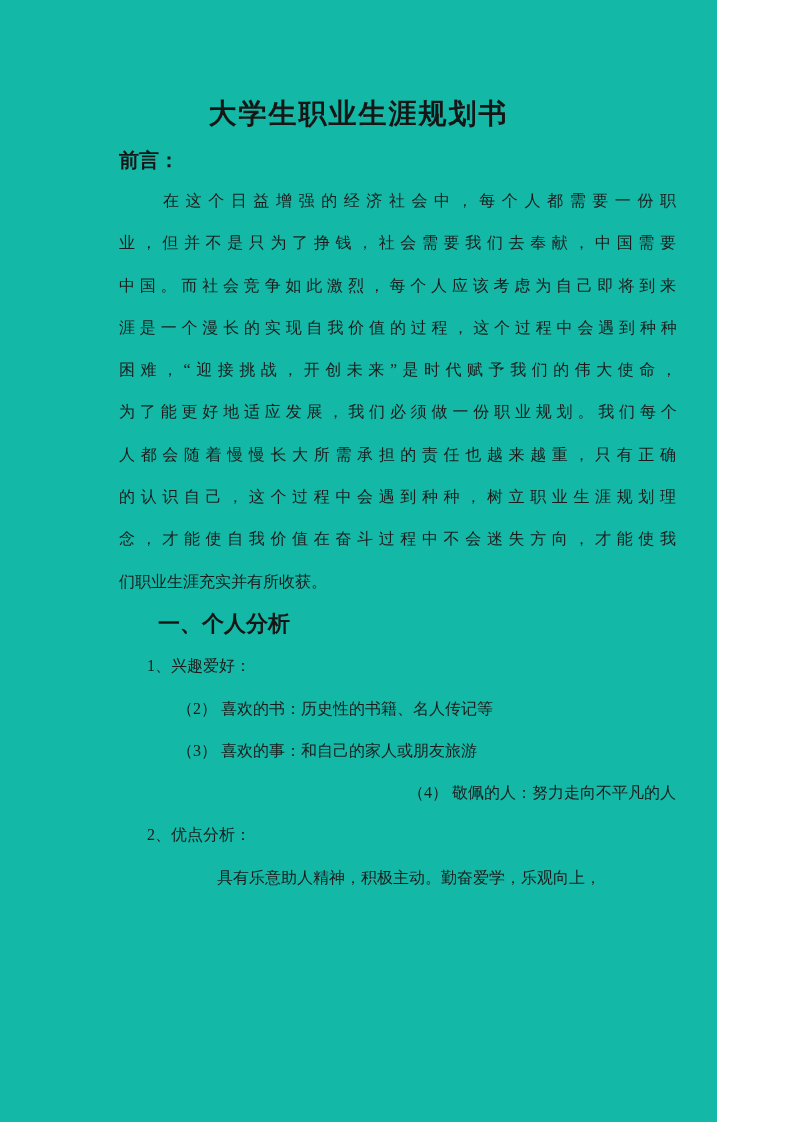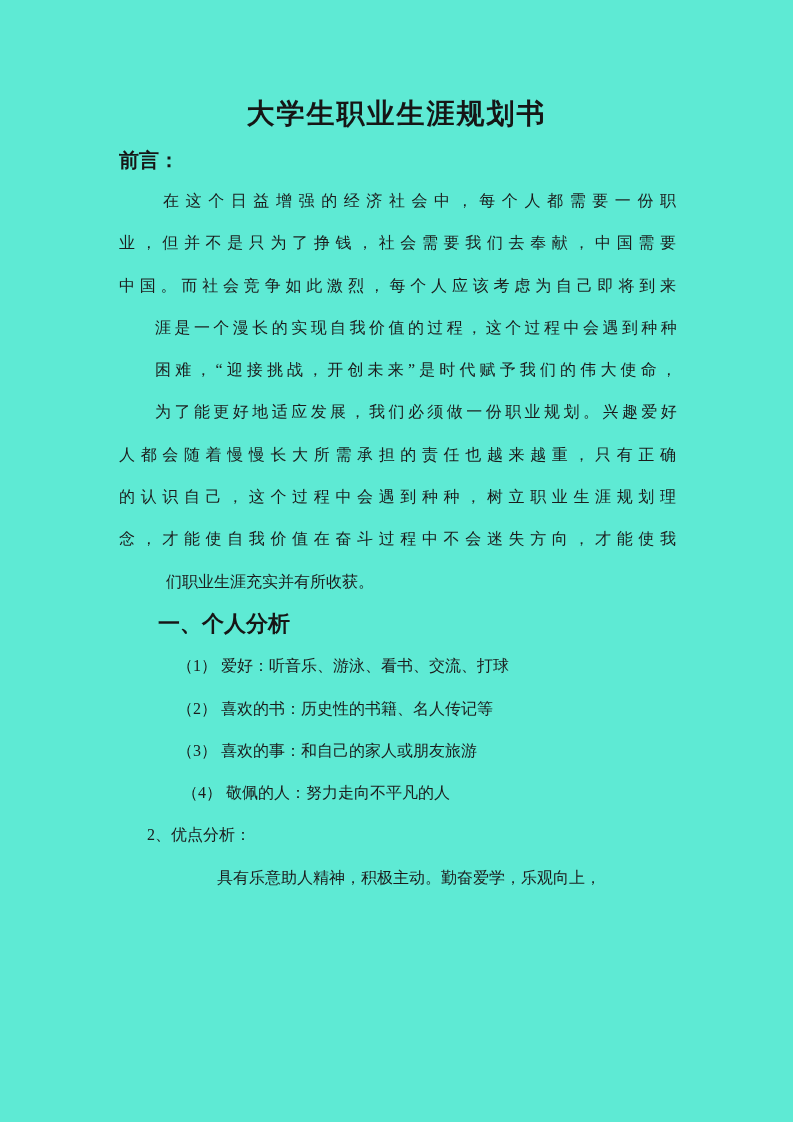"大学生职业生涯规划书" .page { background: #5eead4 -> #14b8a6; width: 793px -> 717px }
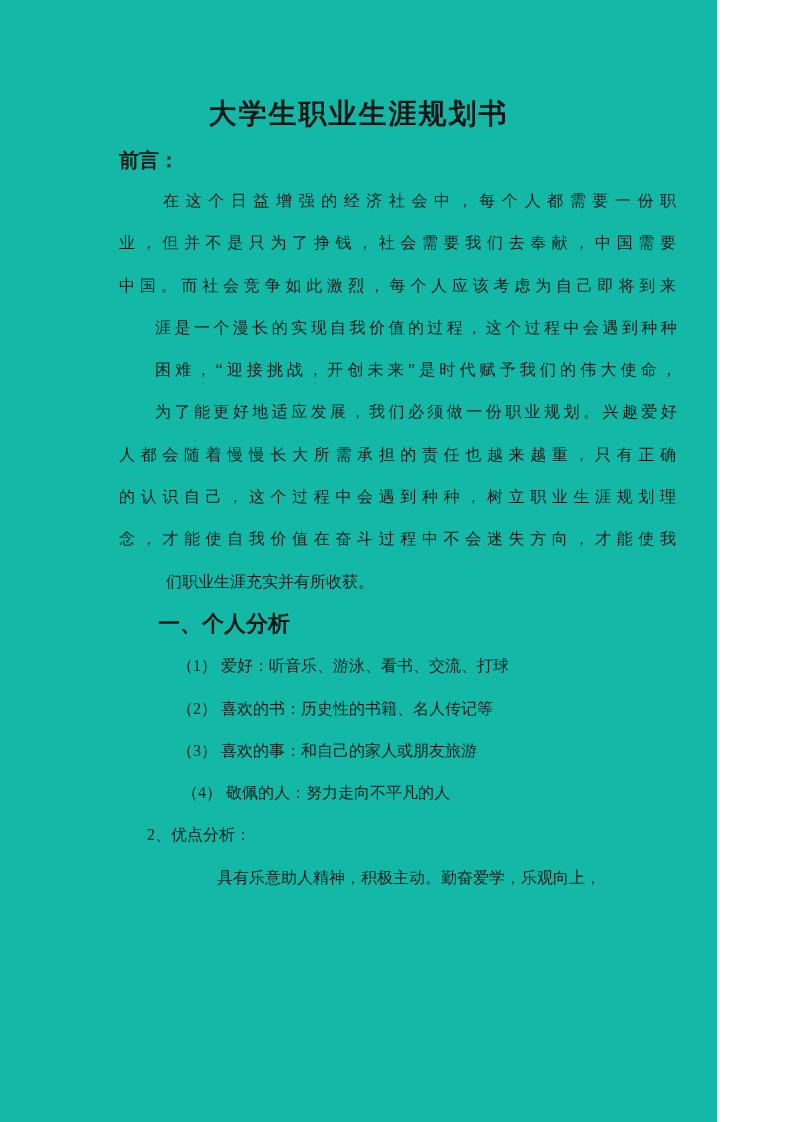"涯是一个漫长的实现自我价值的过程，这个过程中会遇到种种" .sq3 { margin-left: 36px -> none }
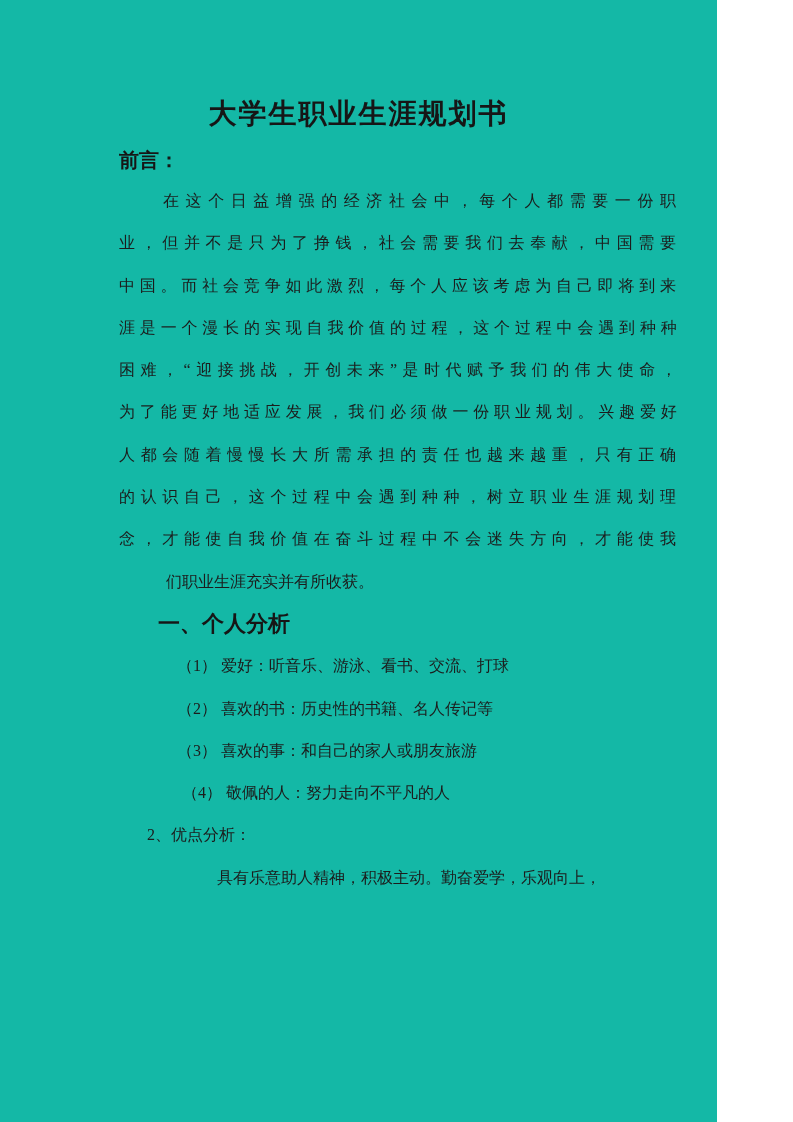"为了能更好地适应发展，我们必须做一份职业规划。兴趣爱好" p.pline { text: 兴趣爱好 -> 我们每个 }
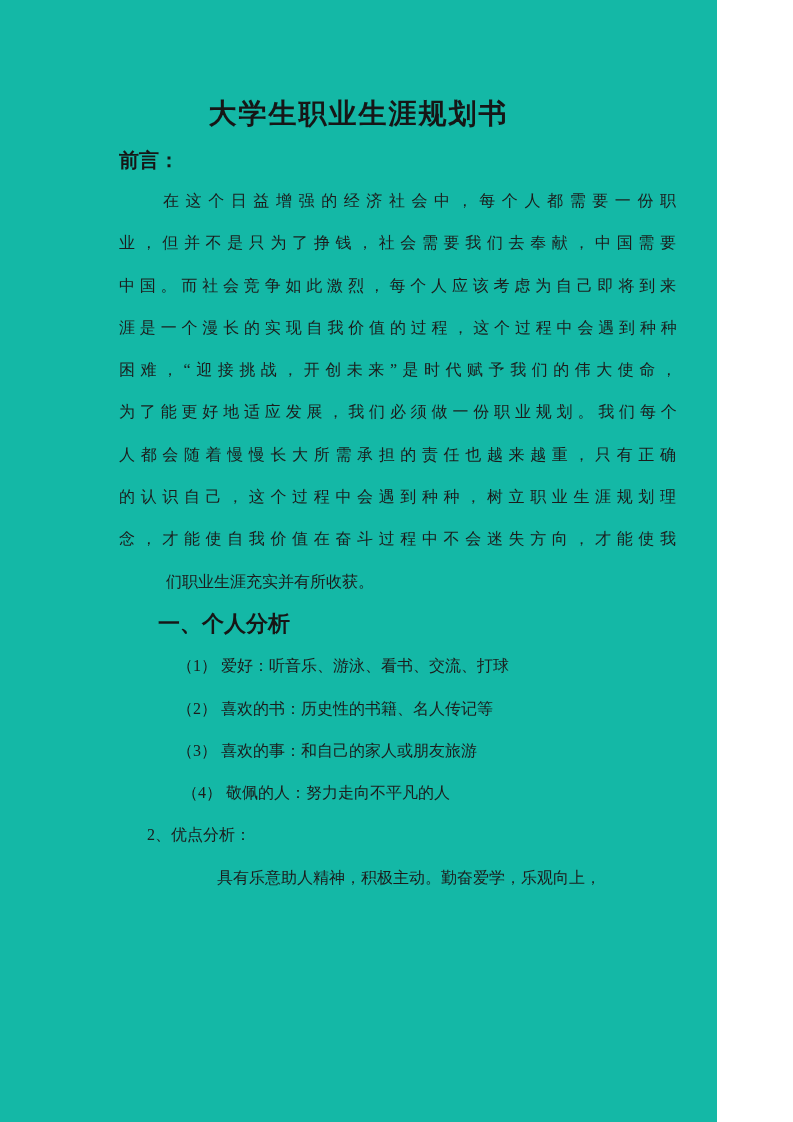"们职业生涯充实并有所收获。" .pline.last { margin-left: 47px -> none }
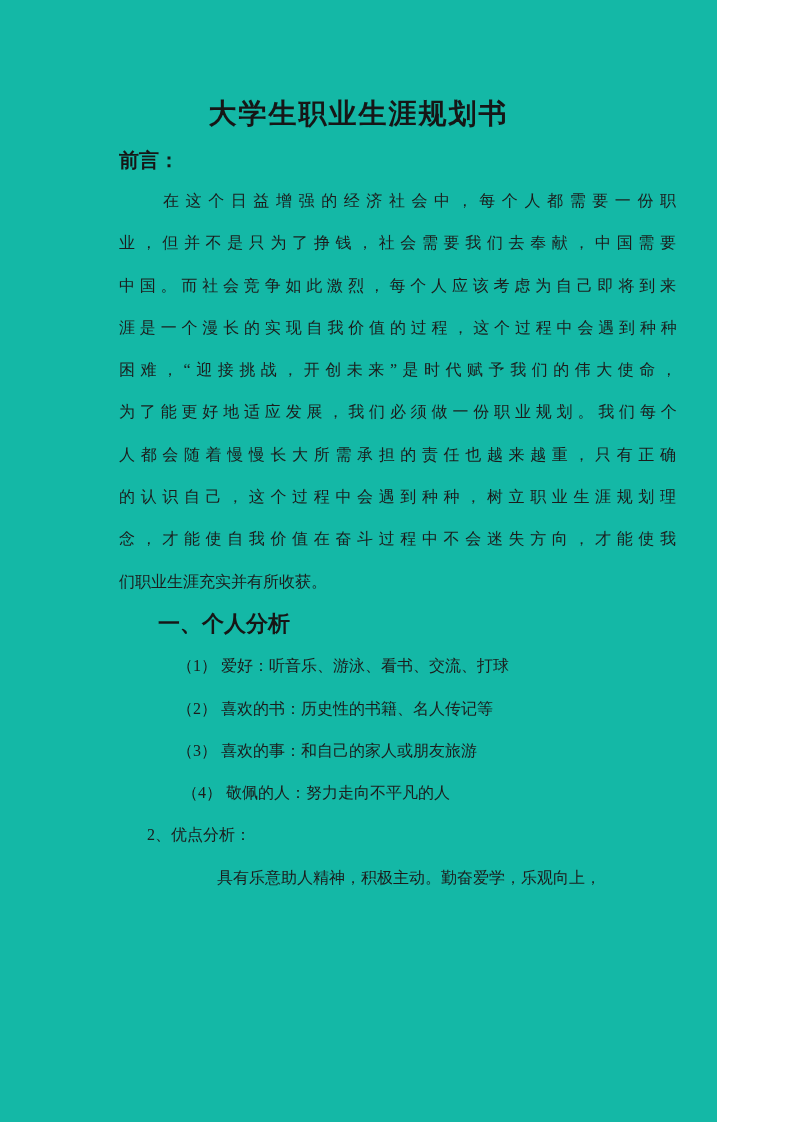"1、兴趣爱好：" p.sub-heading { html: none -> <p>1、兴趣爱好：</p> }
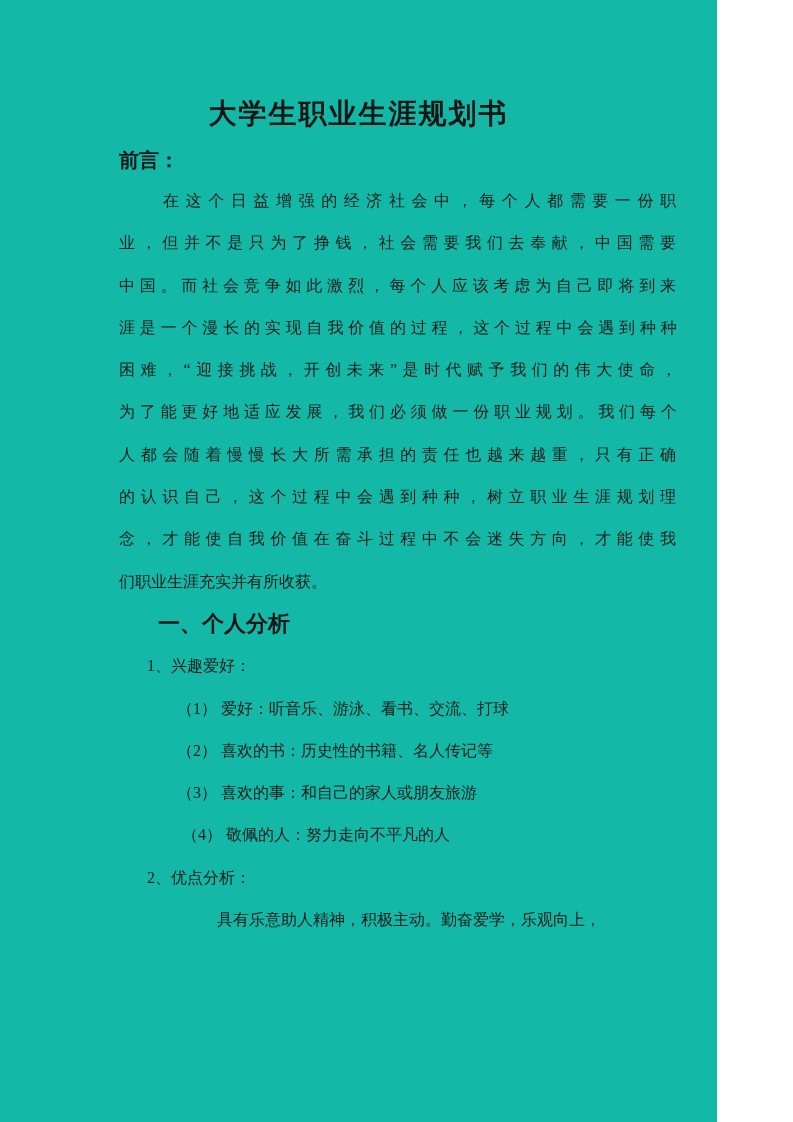"（1） 爱好：听音乐、游泳、看书、交流、打球" p.item-line { html: <p>（1） 爱好：听音乐、游泳、看书、交流、打球</p> -> none }
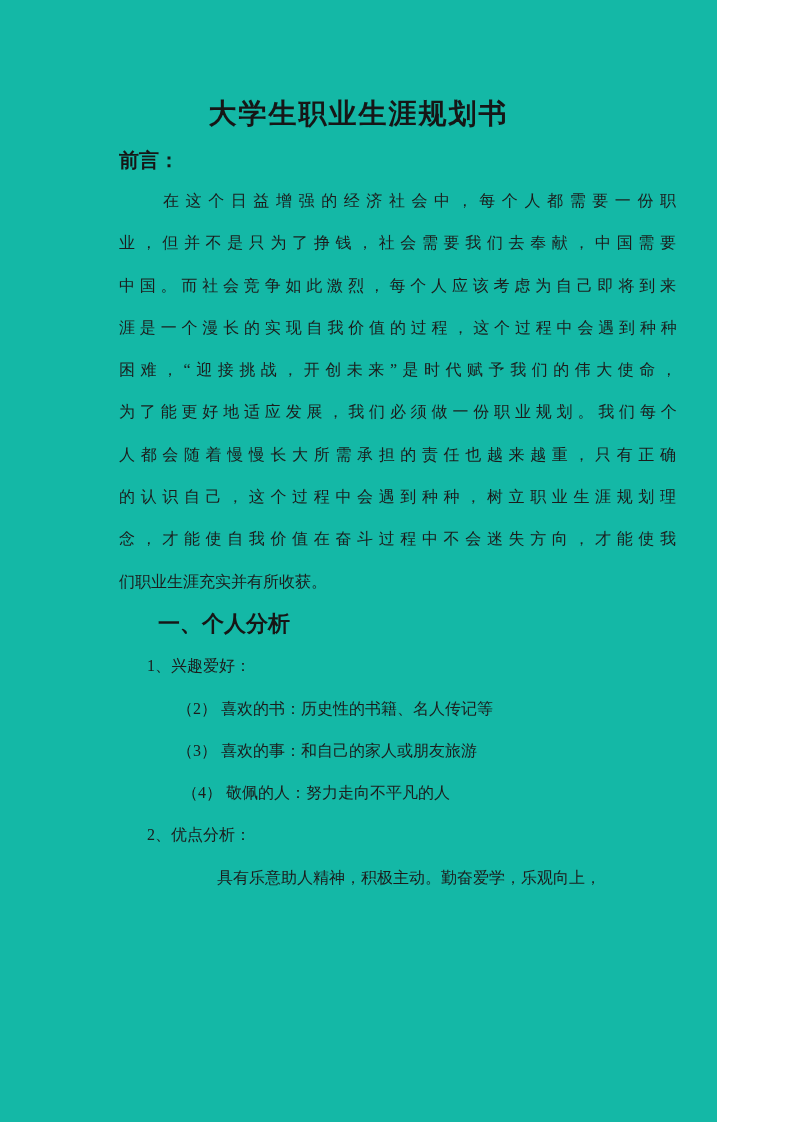"（4） 敬佩的人：努力走向不平凡的人" .item-line.item4 { text-align: none -> right }
